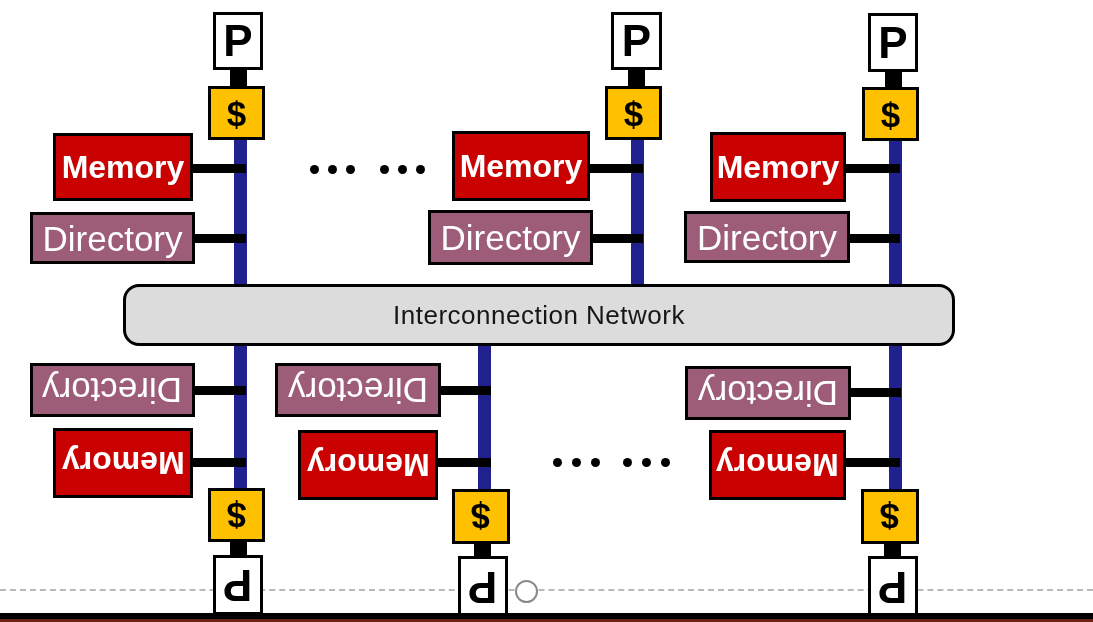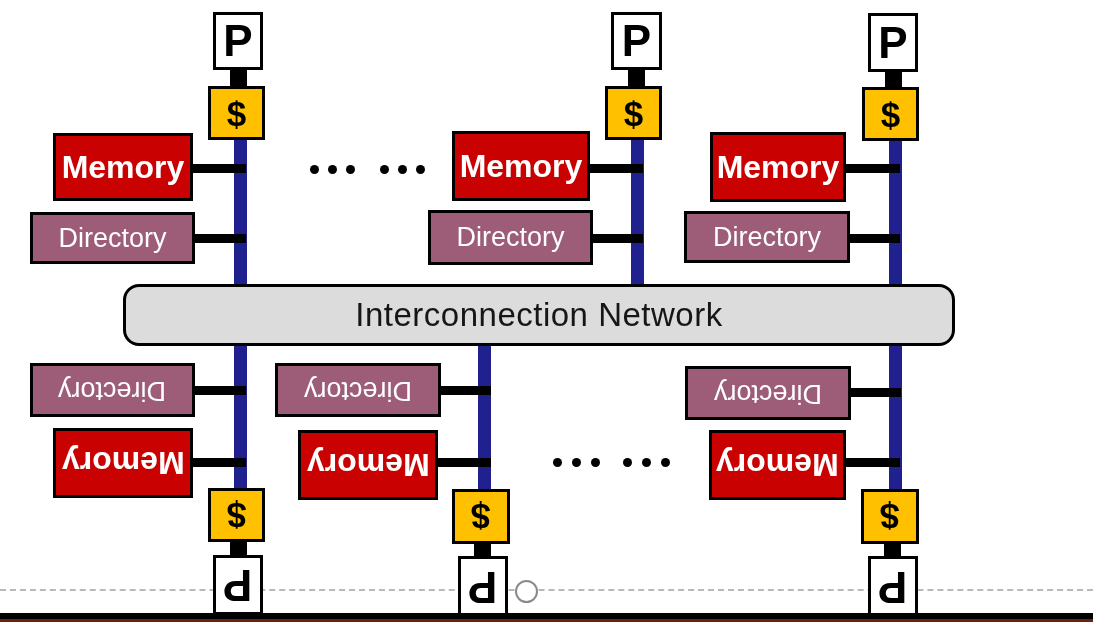"Directory" .directory-box { font-size: 27px -> 35px }
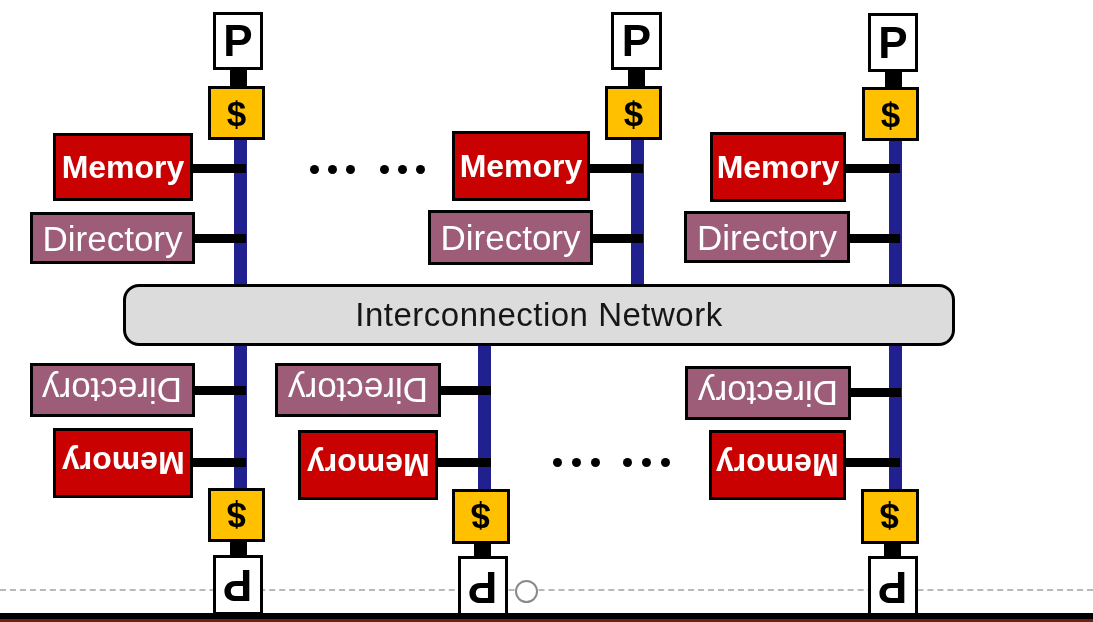"Interconnection Network" .network { font-size: 33px -> 26px }
